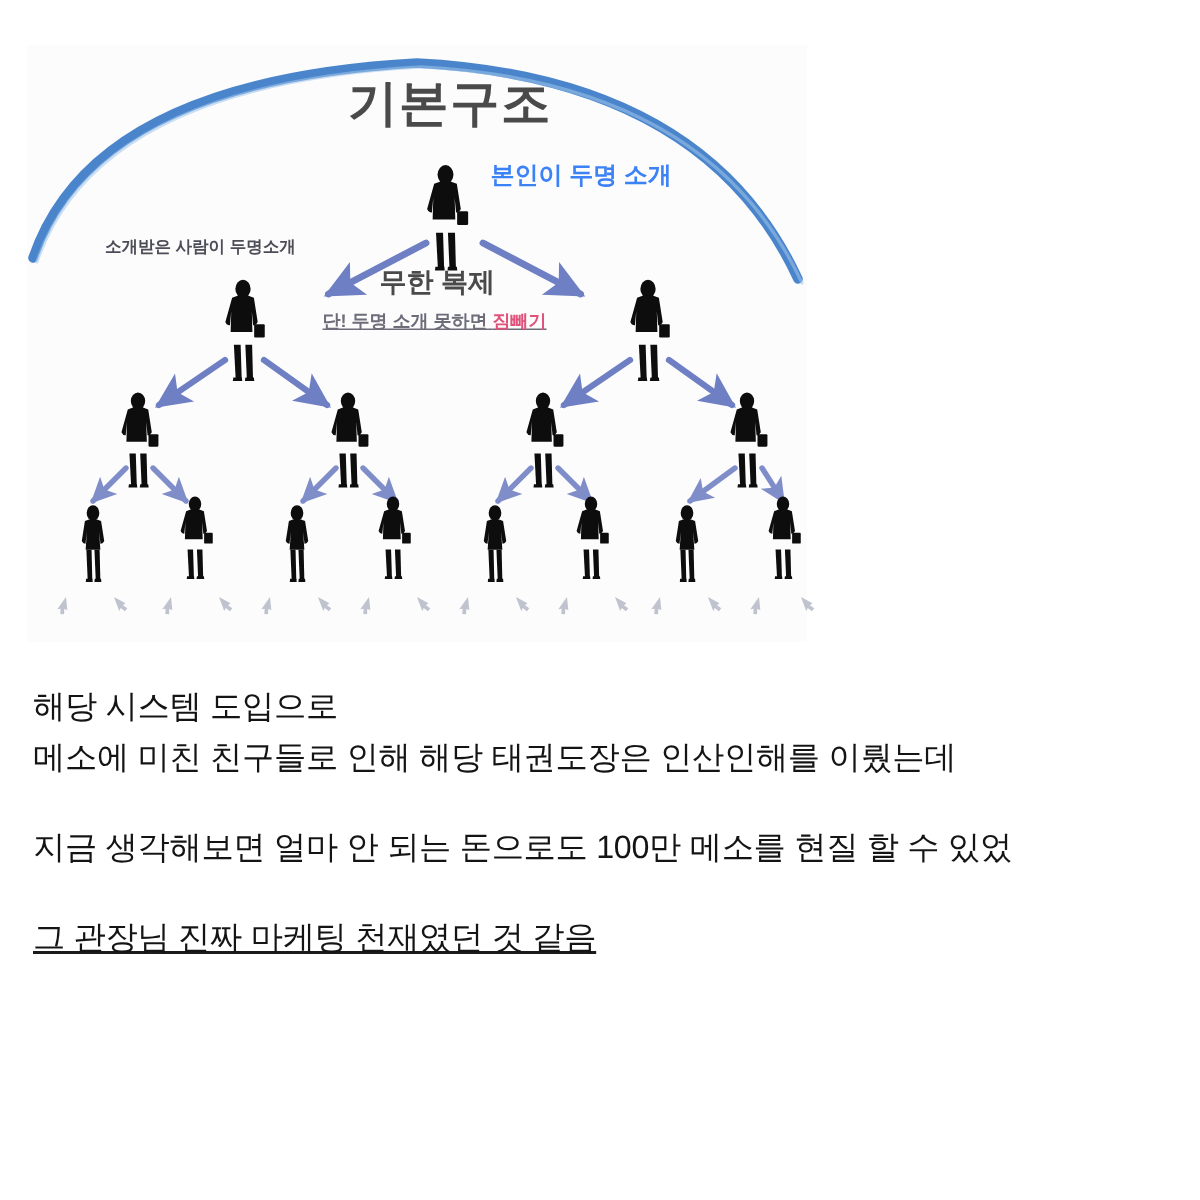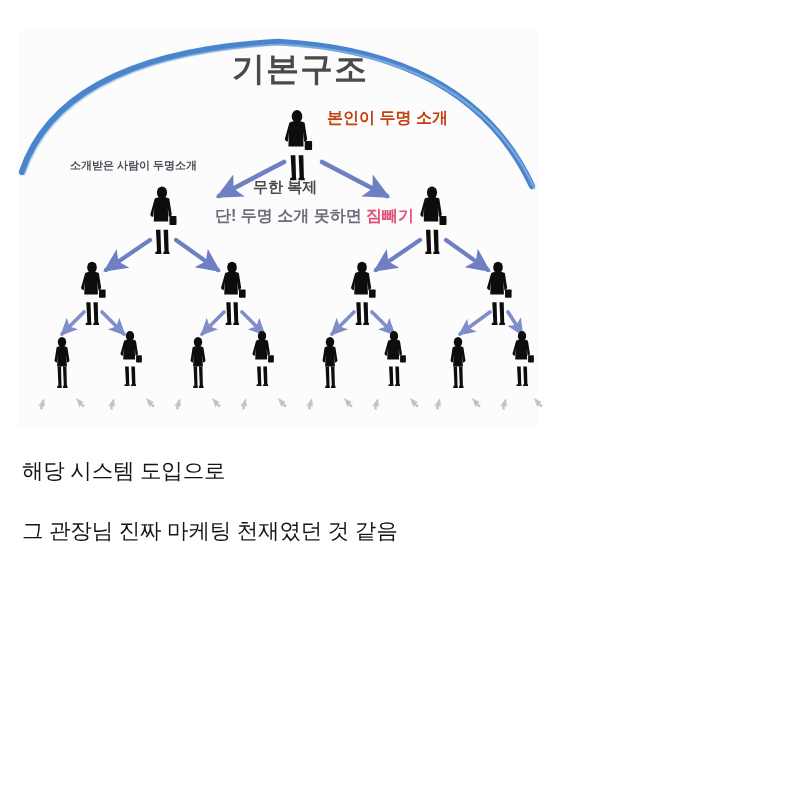"본인이 두명 소개" #label-self-introduces { color: #c2410c -> #3b82f6 }
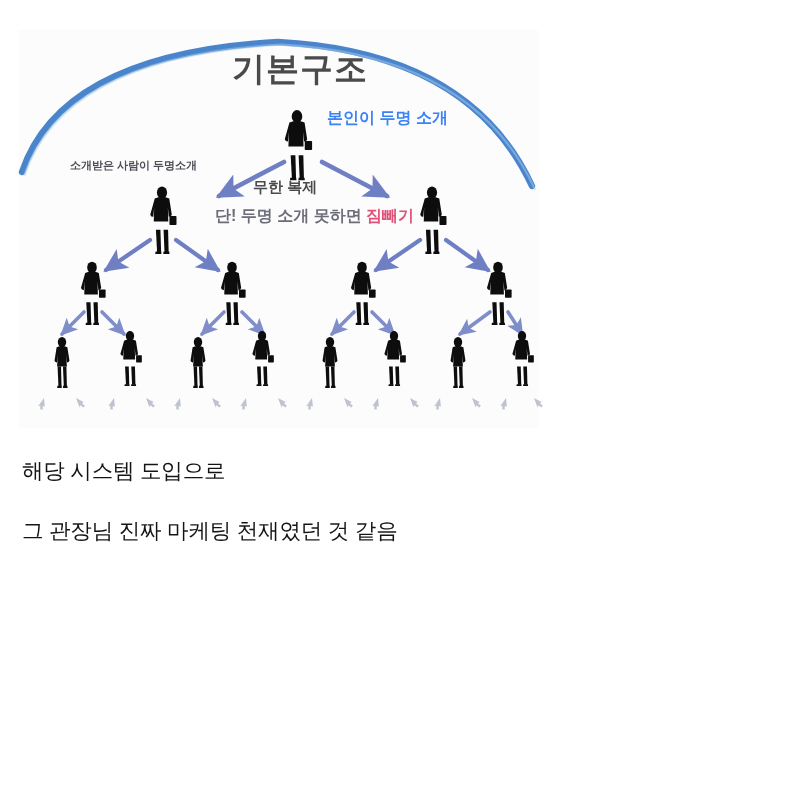"무한 복제" #label-infinite-copy { font-size: 15px -> 18px }
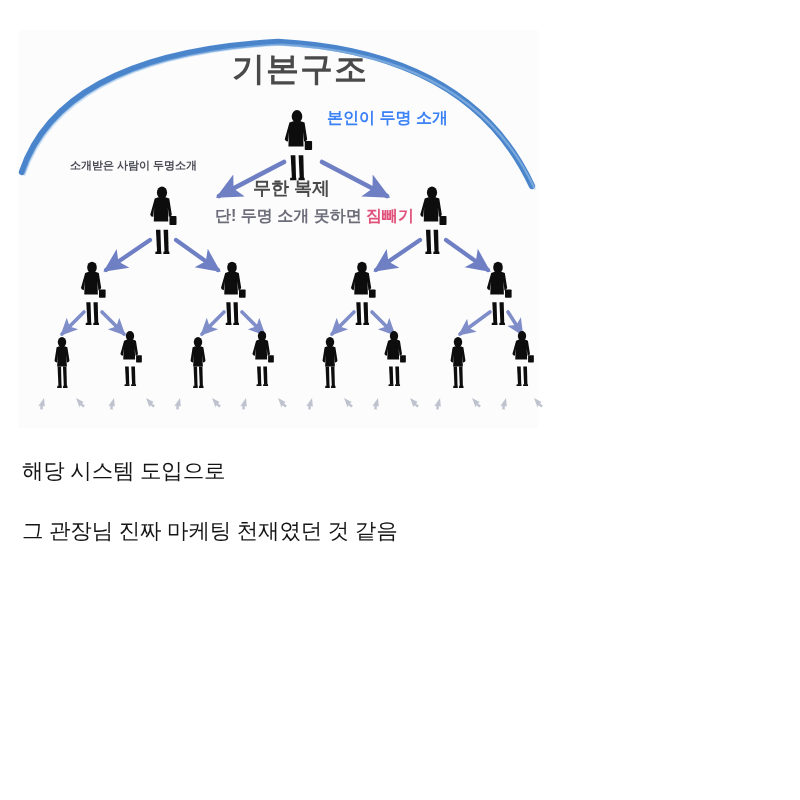"단! 두명 소개 못하면 짐빼기" #label-warning { font-size: 16px -> 12px; text-decoration: none -> underline }
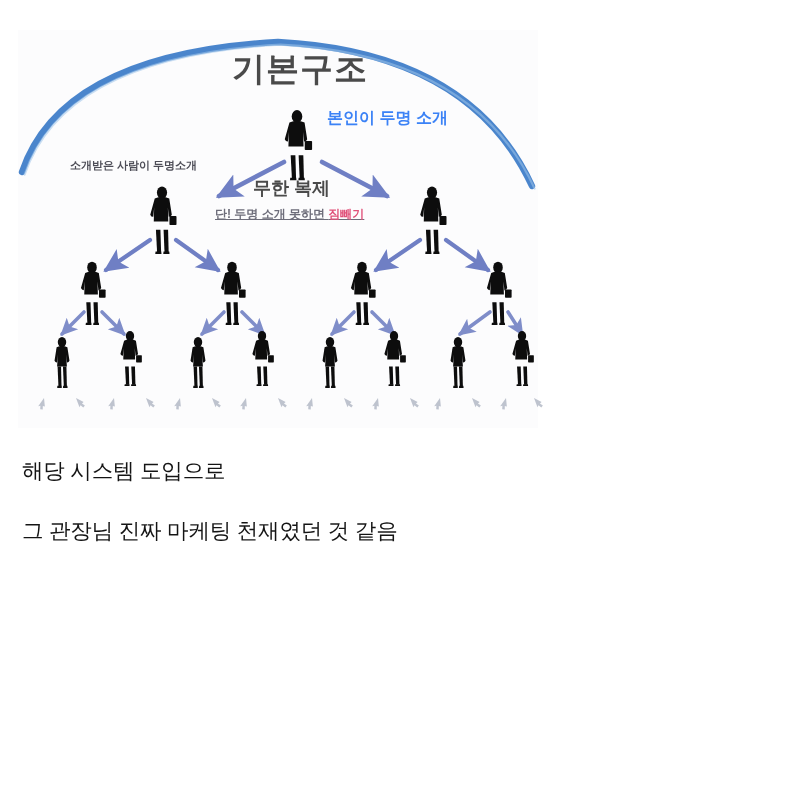"메소에 미친 친구들로 인해 해당" div.line { html: none -> <div>메소에 미친 친구들로 인해 해당 태권도장은 인산인해를 이뤘는데</div> }
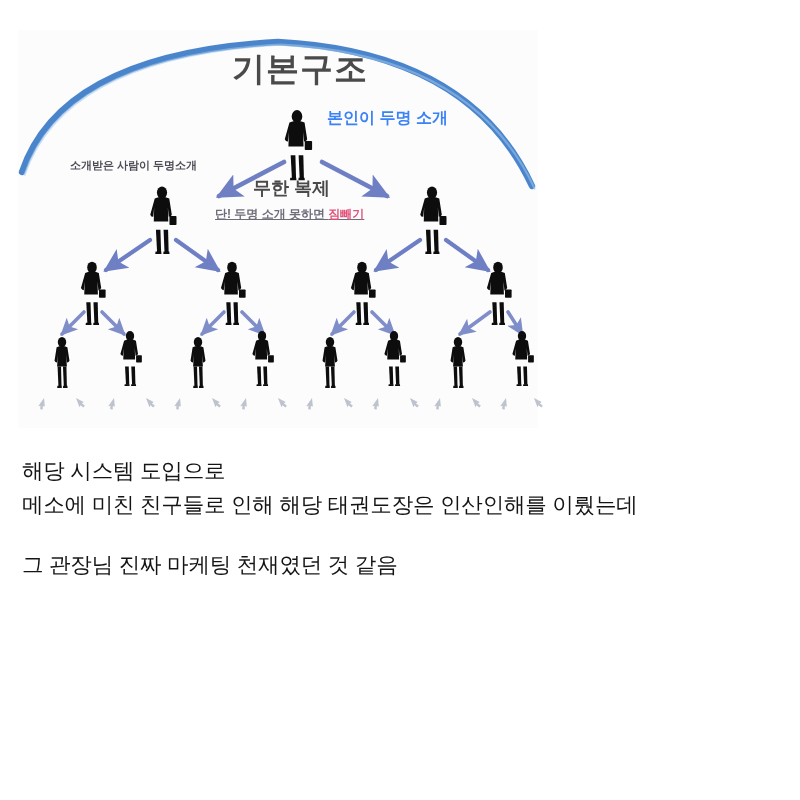"지금 생각해보면 얼마 안 되는" div.line { html: none -> <div>지금 생각해보면 얼마 안 되는 돈으로도 100만 메소를 현질 할 수 있었</div> }
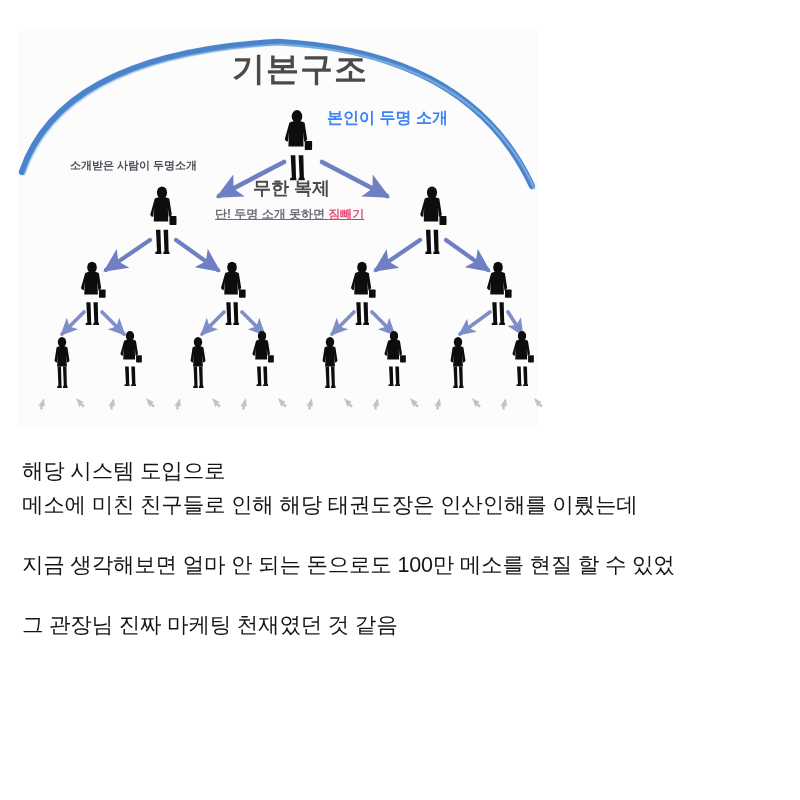"그 관장님 진짜 마케팅 천재였던" .para:last-child { text-decoration: none -> underline }
